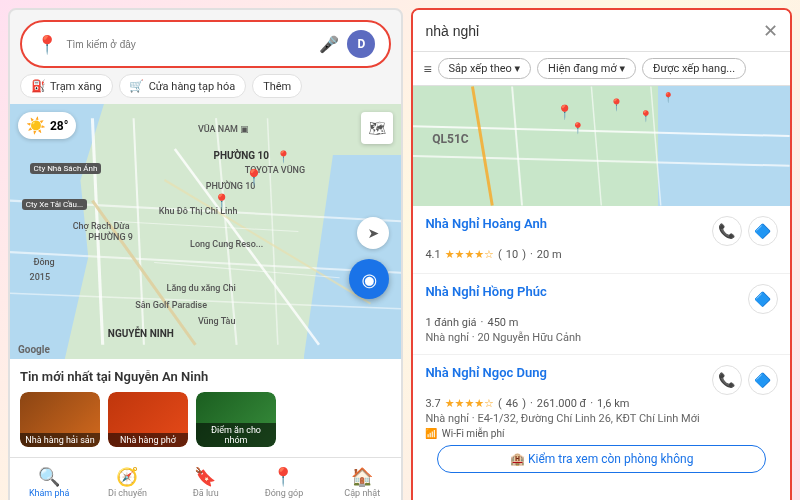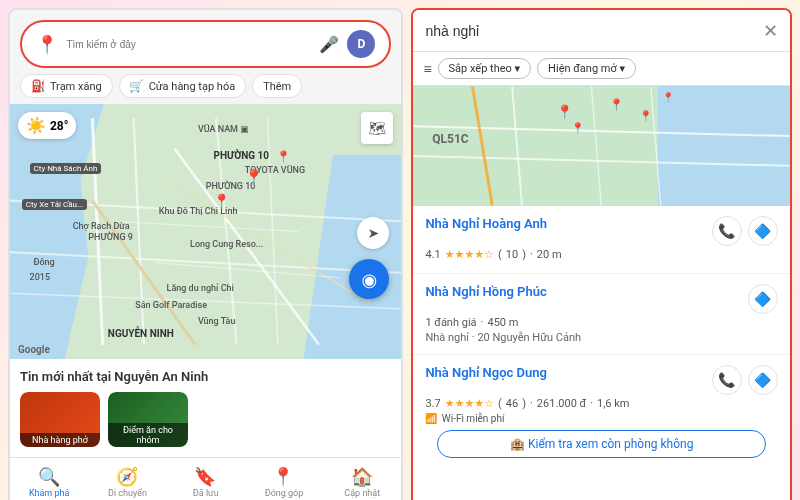"Được xếp hang..." div.filter-tag { html: none -> <div> <span>Được xếp hang...</span> </div> }
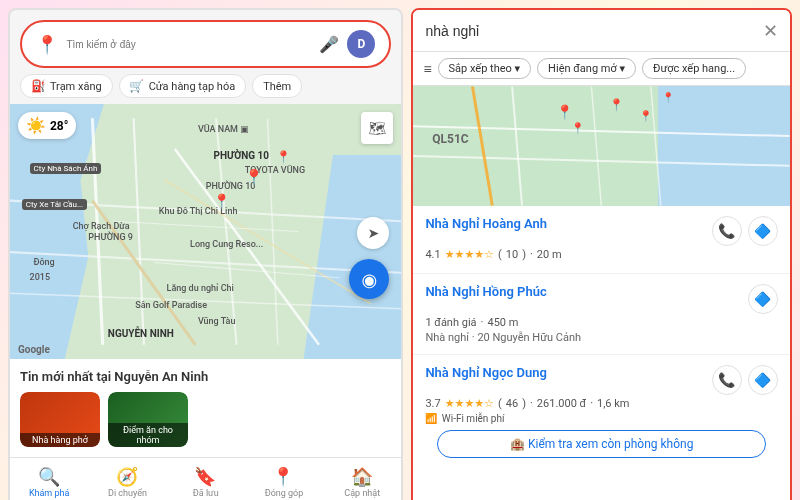"Lăng du nghỉ Chi" div.map-label { text: nghỉ -> xăng }
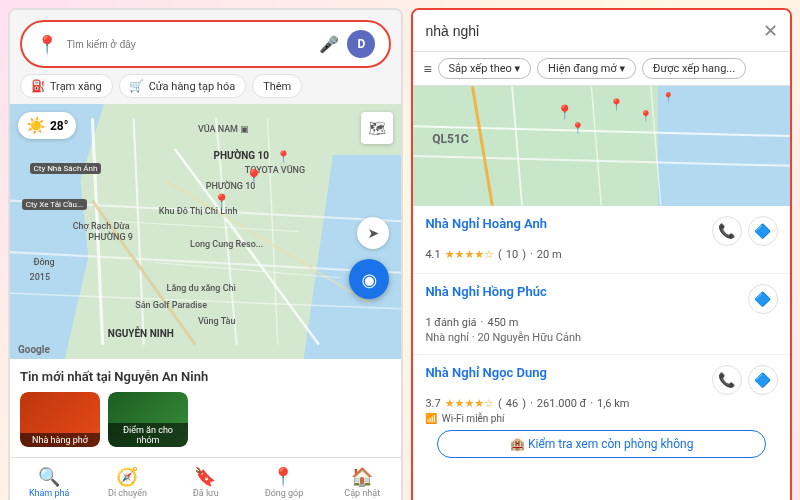"Nhà nghỉ · E4-1/32, Đường" div.result-address { html: none -> <div> <span>Nhà nghỉ</span> <span> · </span> <span>E4-1/32, Đường Chí Linh 26, KĐT Chí Linh Mới</span> </div> }
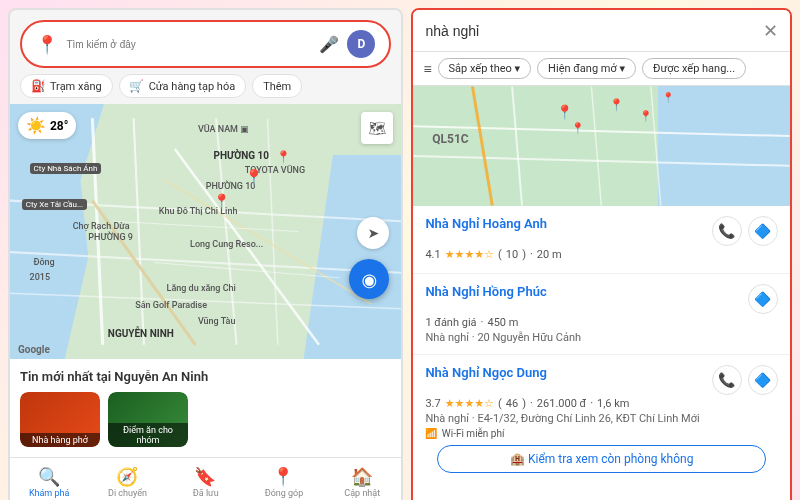"Nhà hàng hải sản" div.news-card { html: none -> <div> <div></div> <div>Nhà hàng hải sản</div> </div> }
